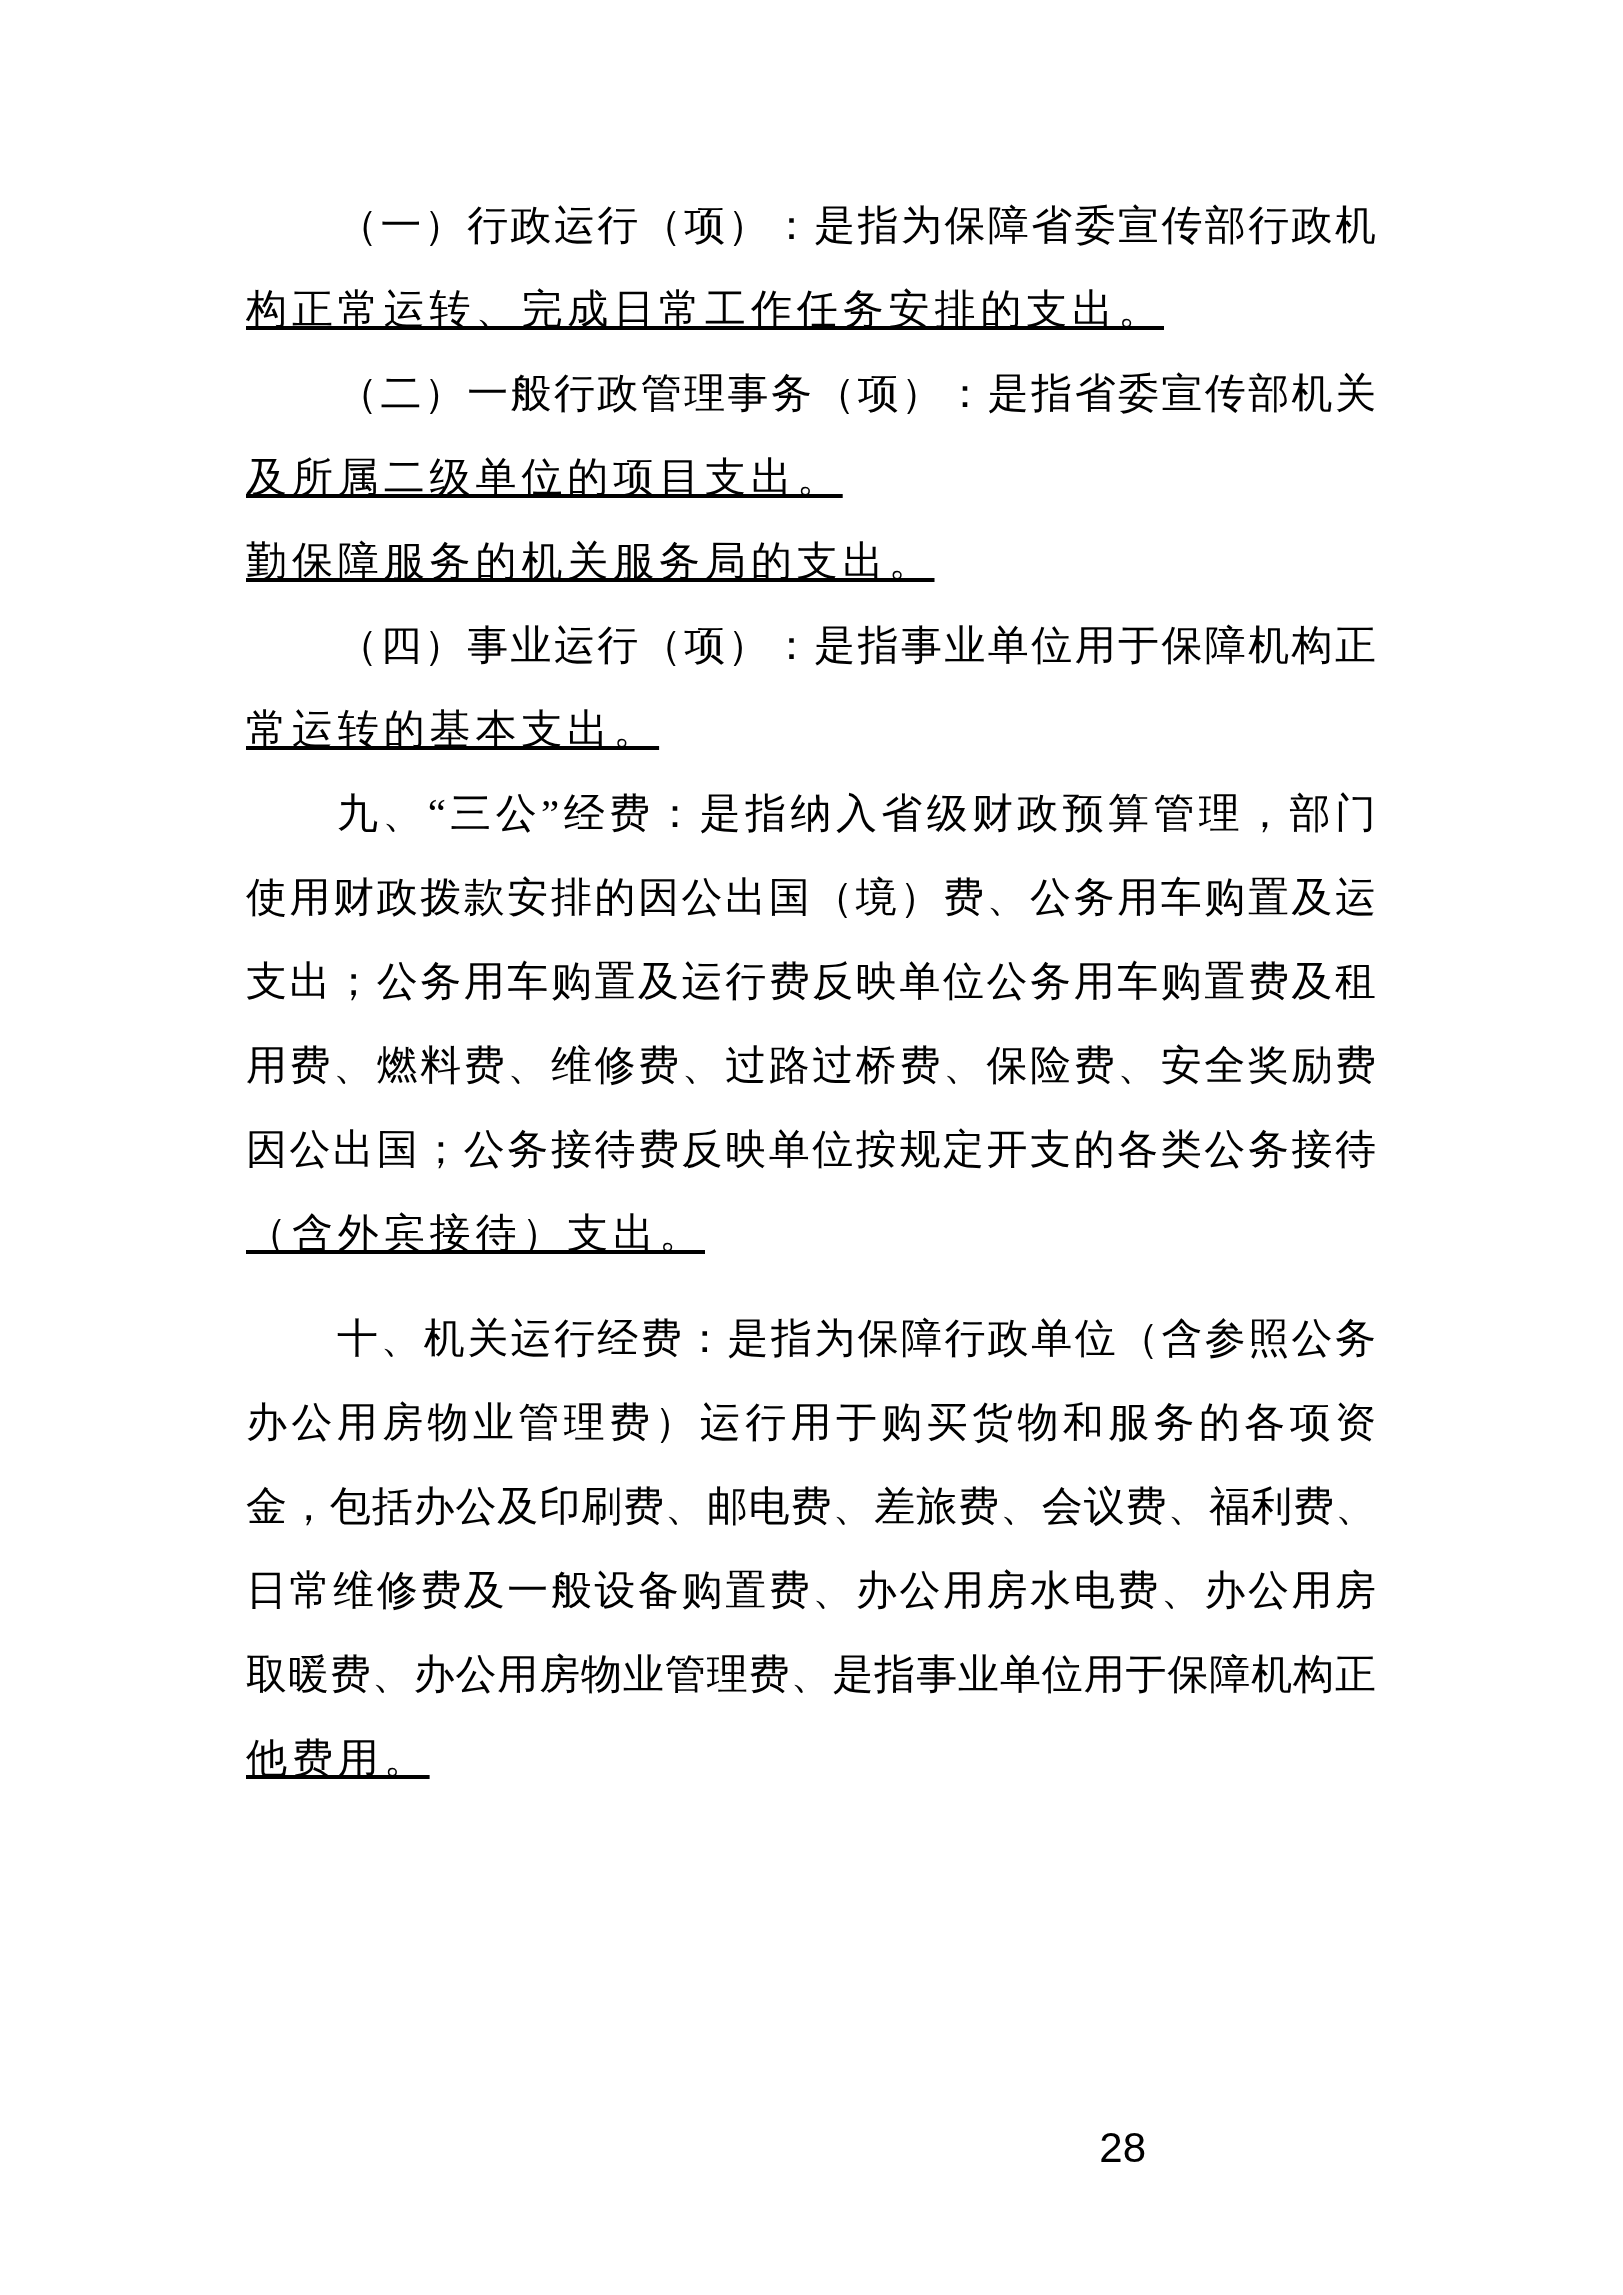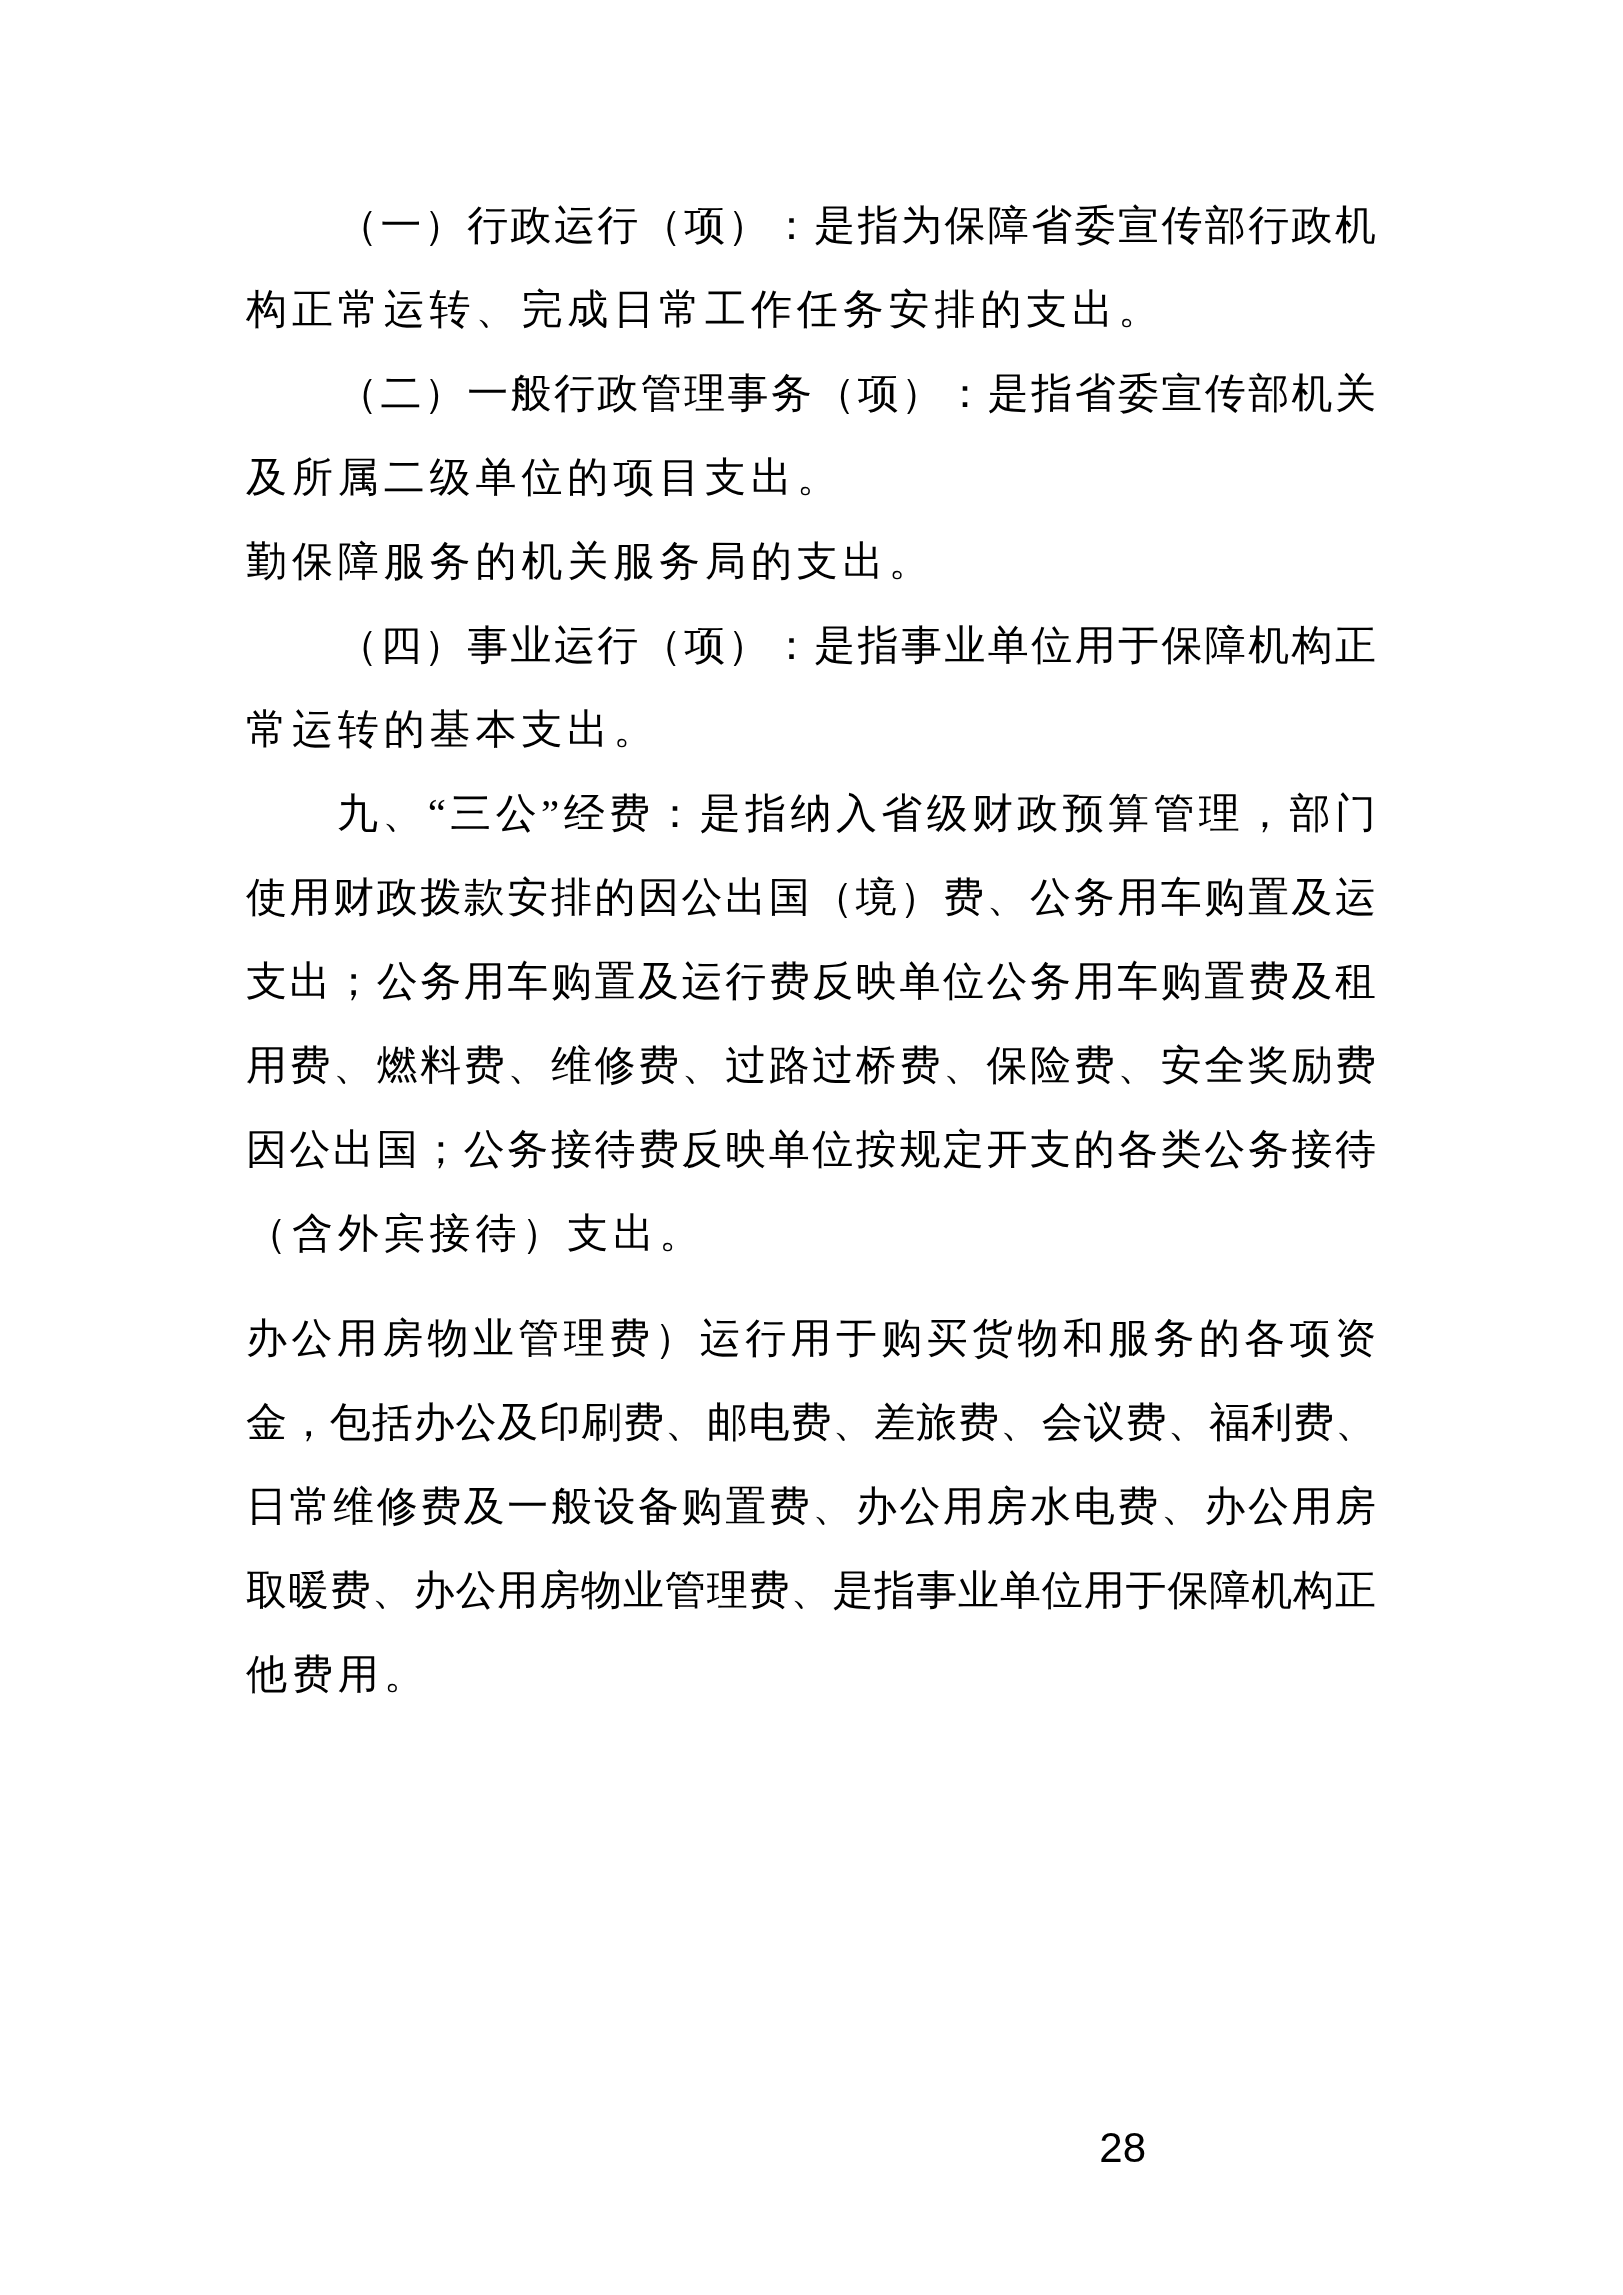"构正常运转、完成日常工作任务安排的支出。" .line.end { text-decoration: none -> underline }
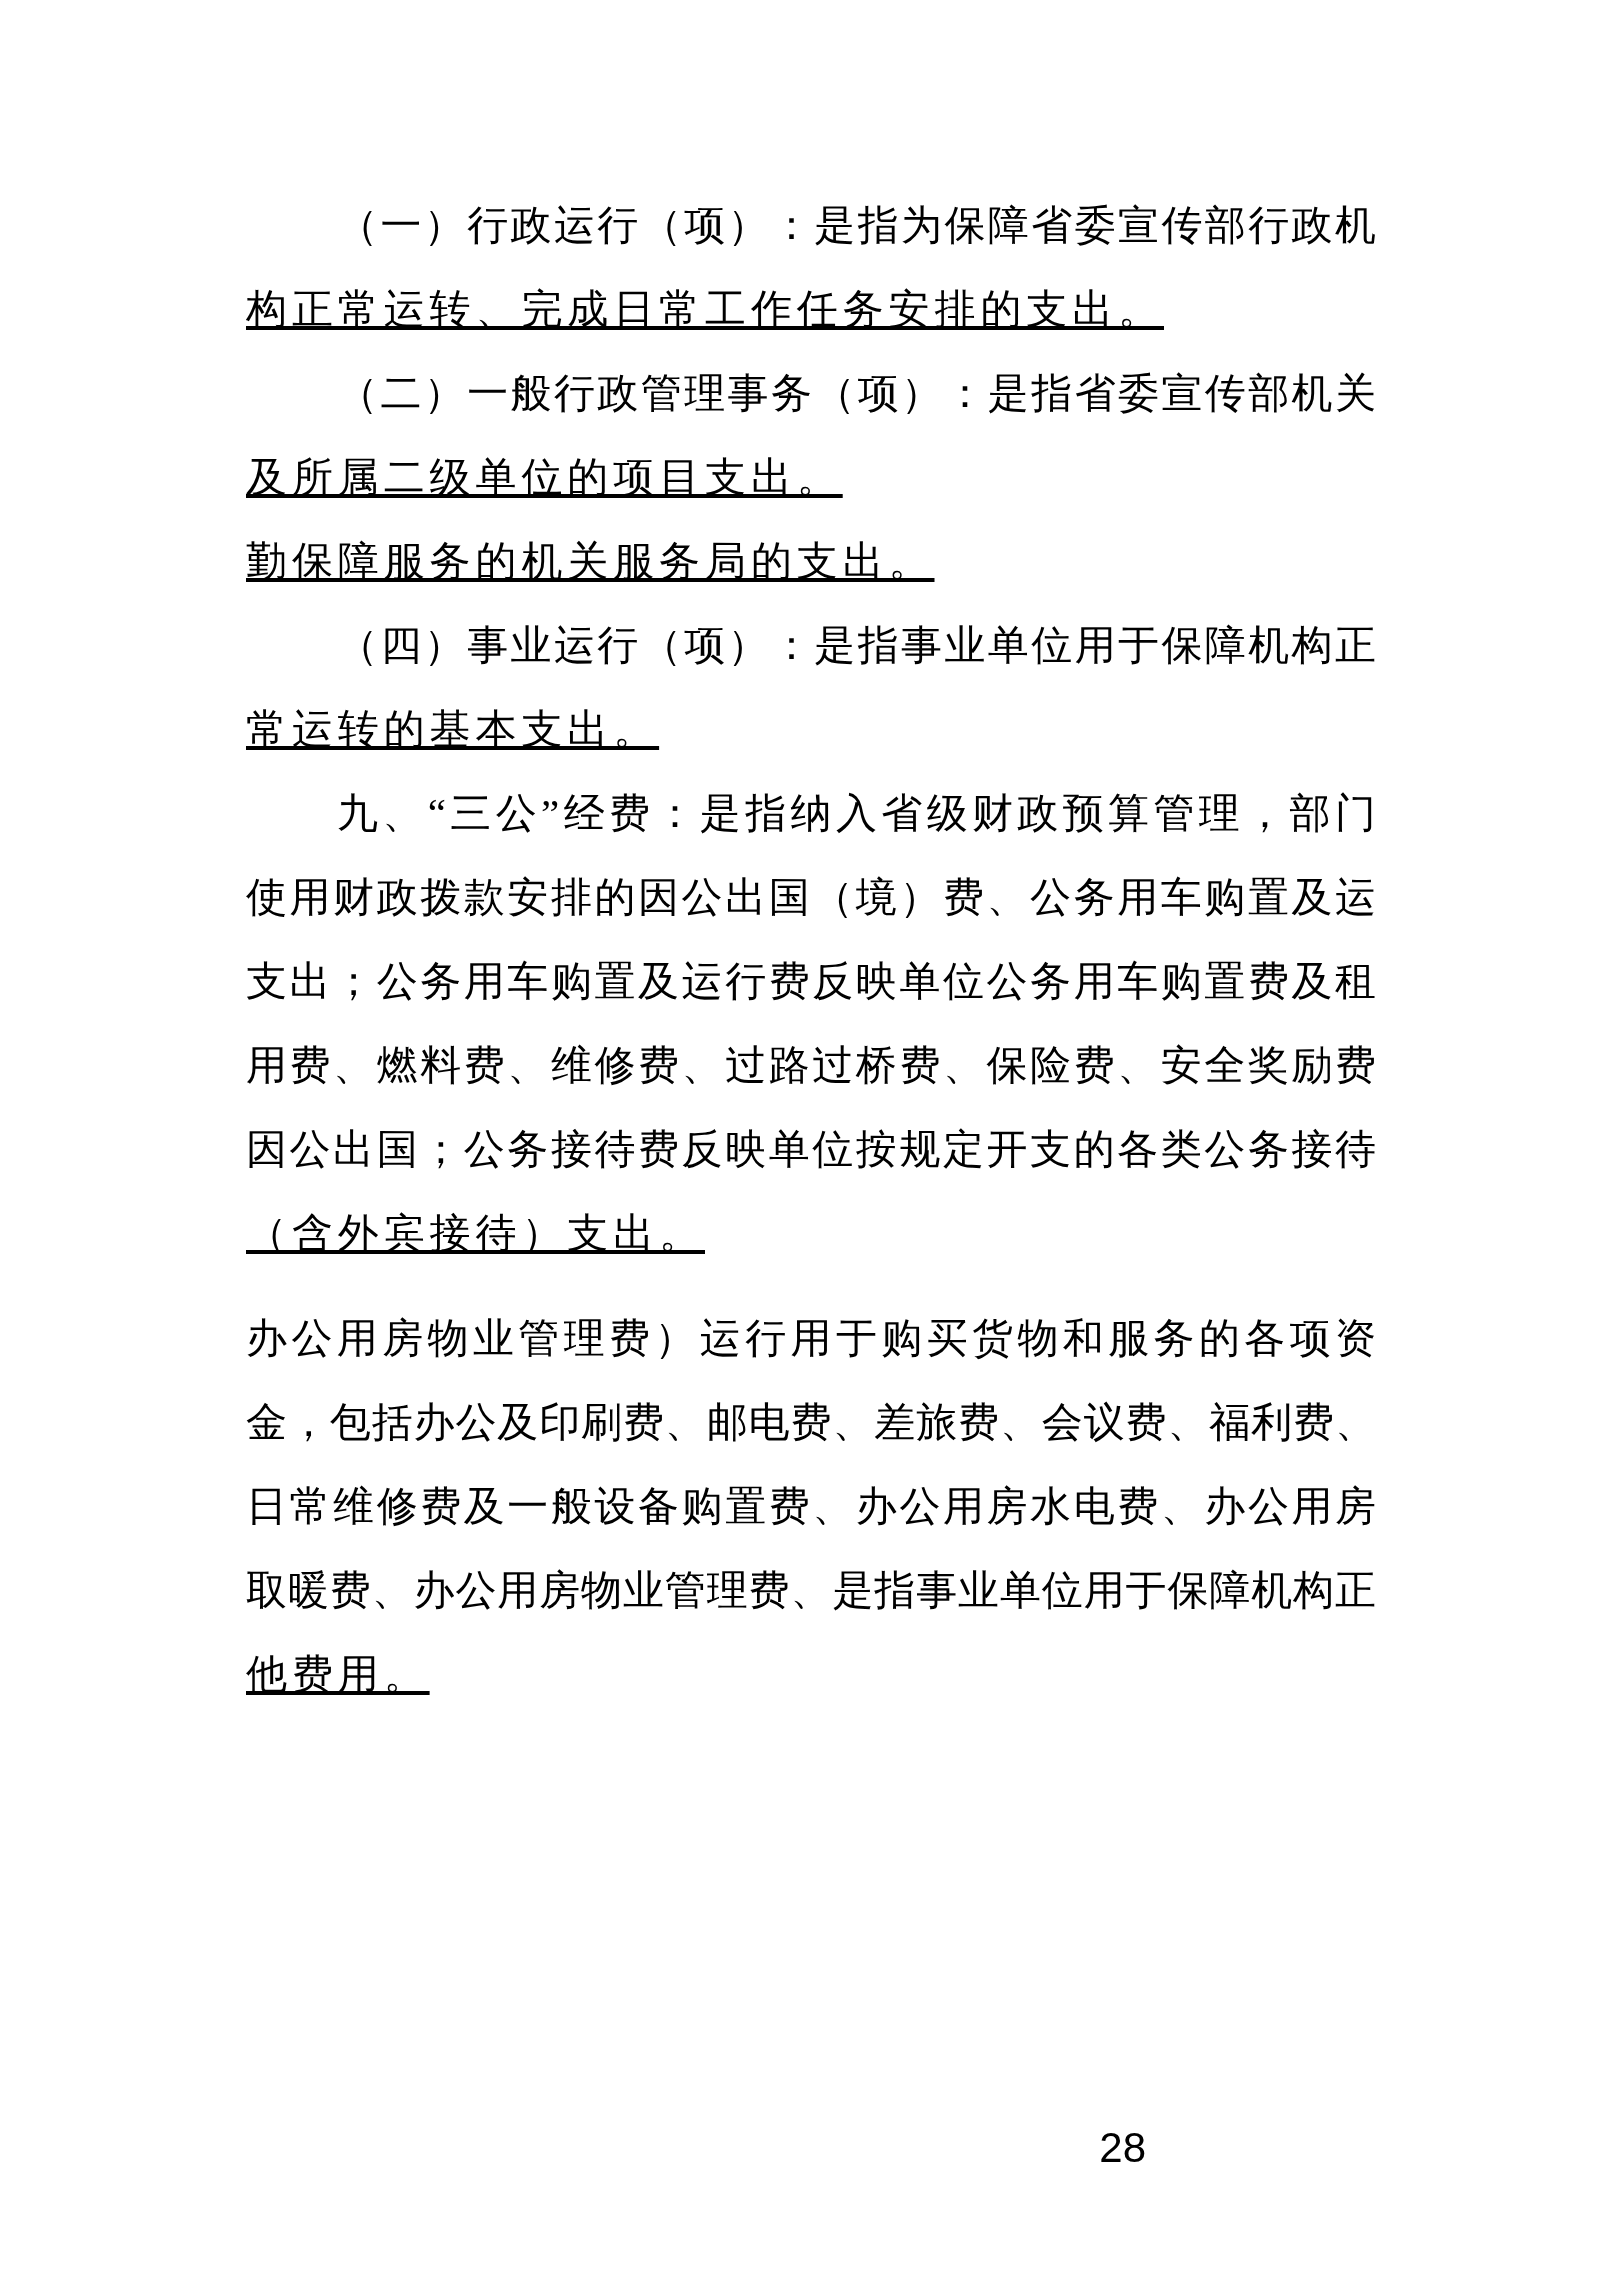"十、机关运行经费：是指为保障行政单位（含参照公务" div.line { html: none -> <div>十、机关运行经费：是指为保障行政单位（含参照公务</div> }
